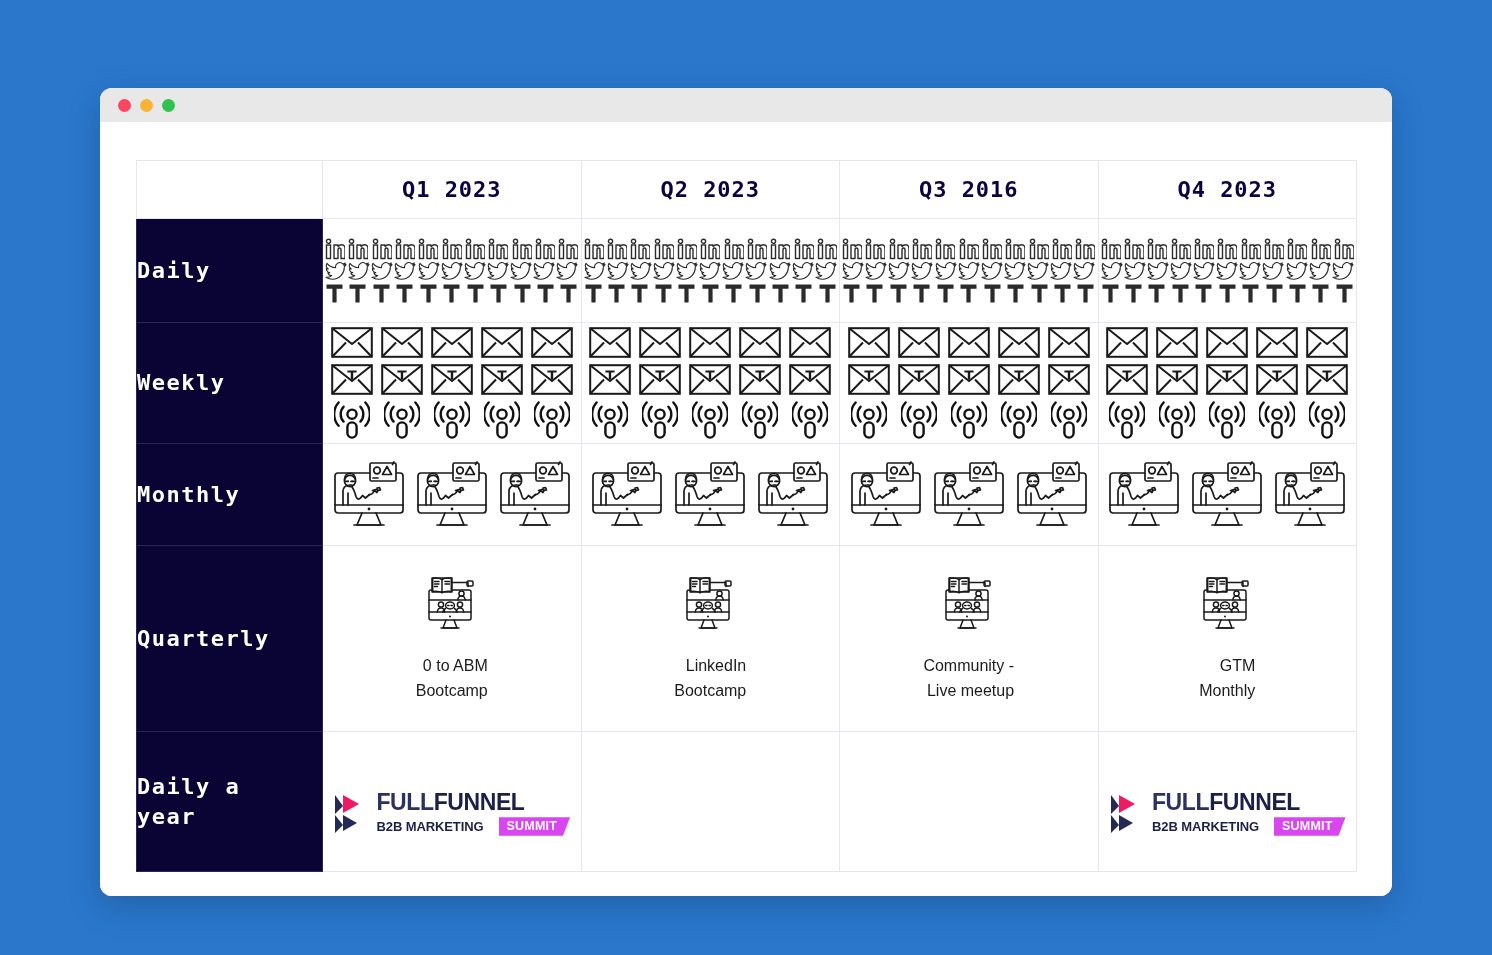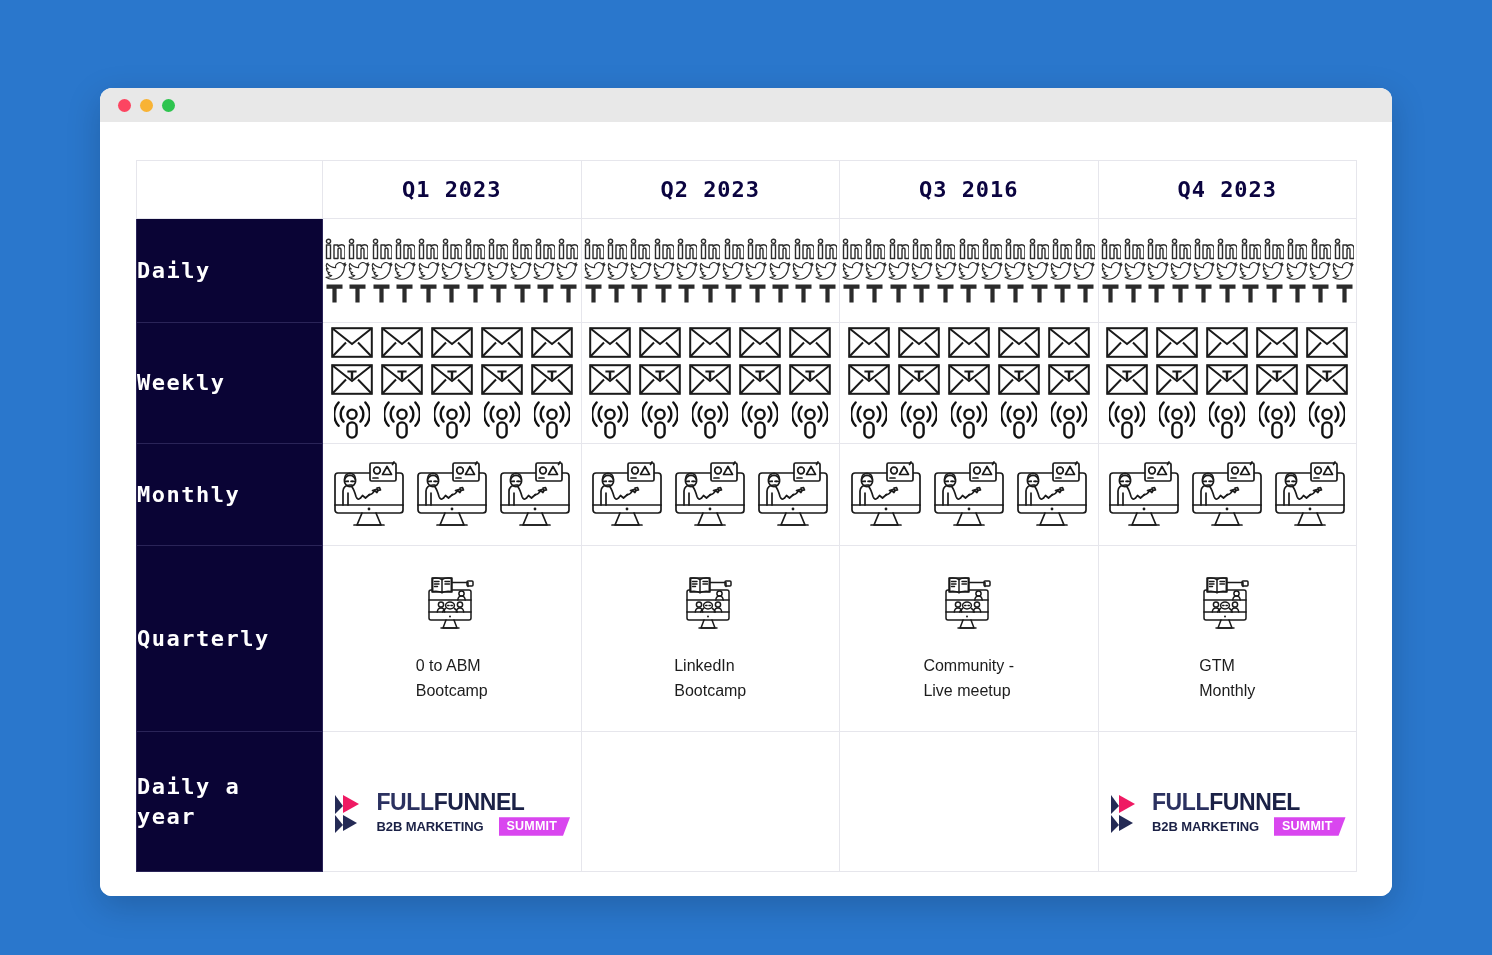"0 to ABM" .q-event-label { text-align: left -> right }
